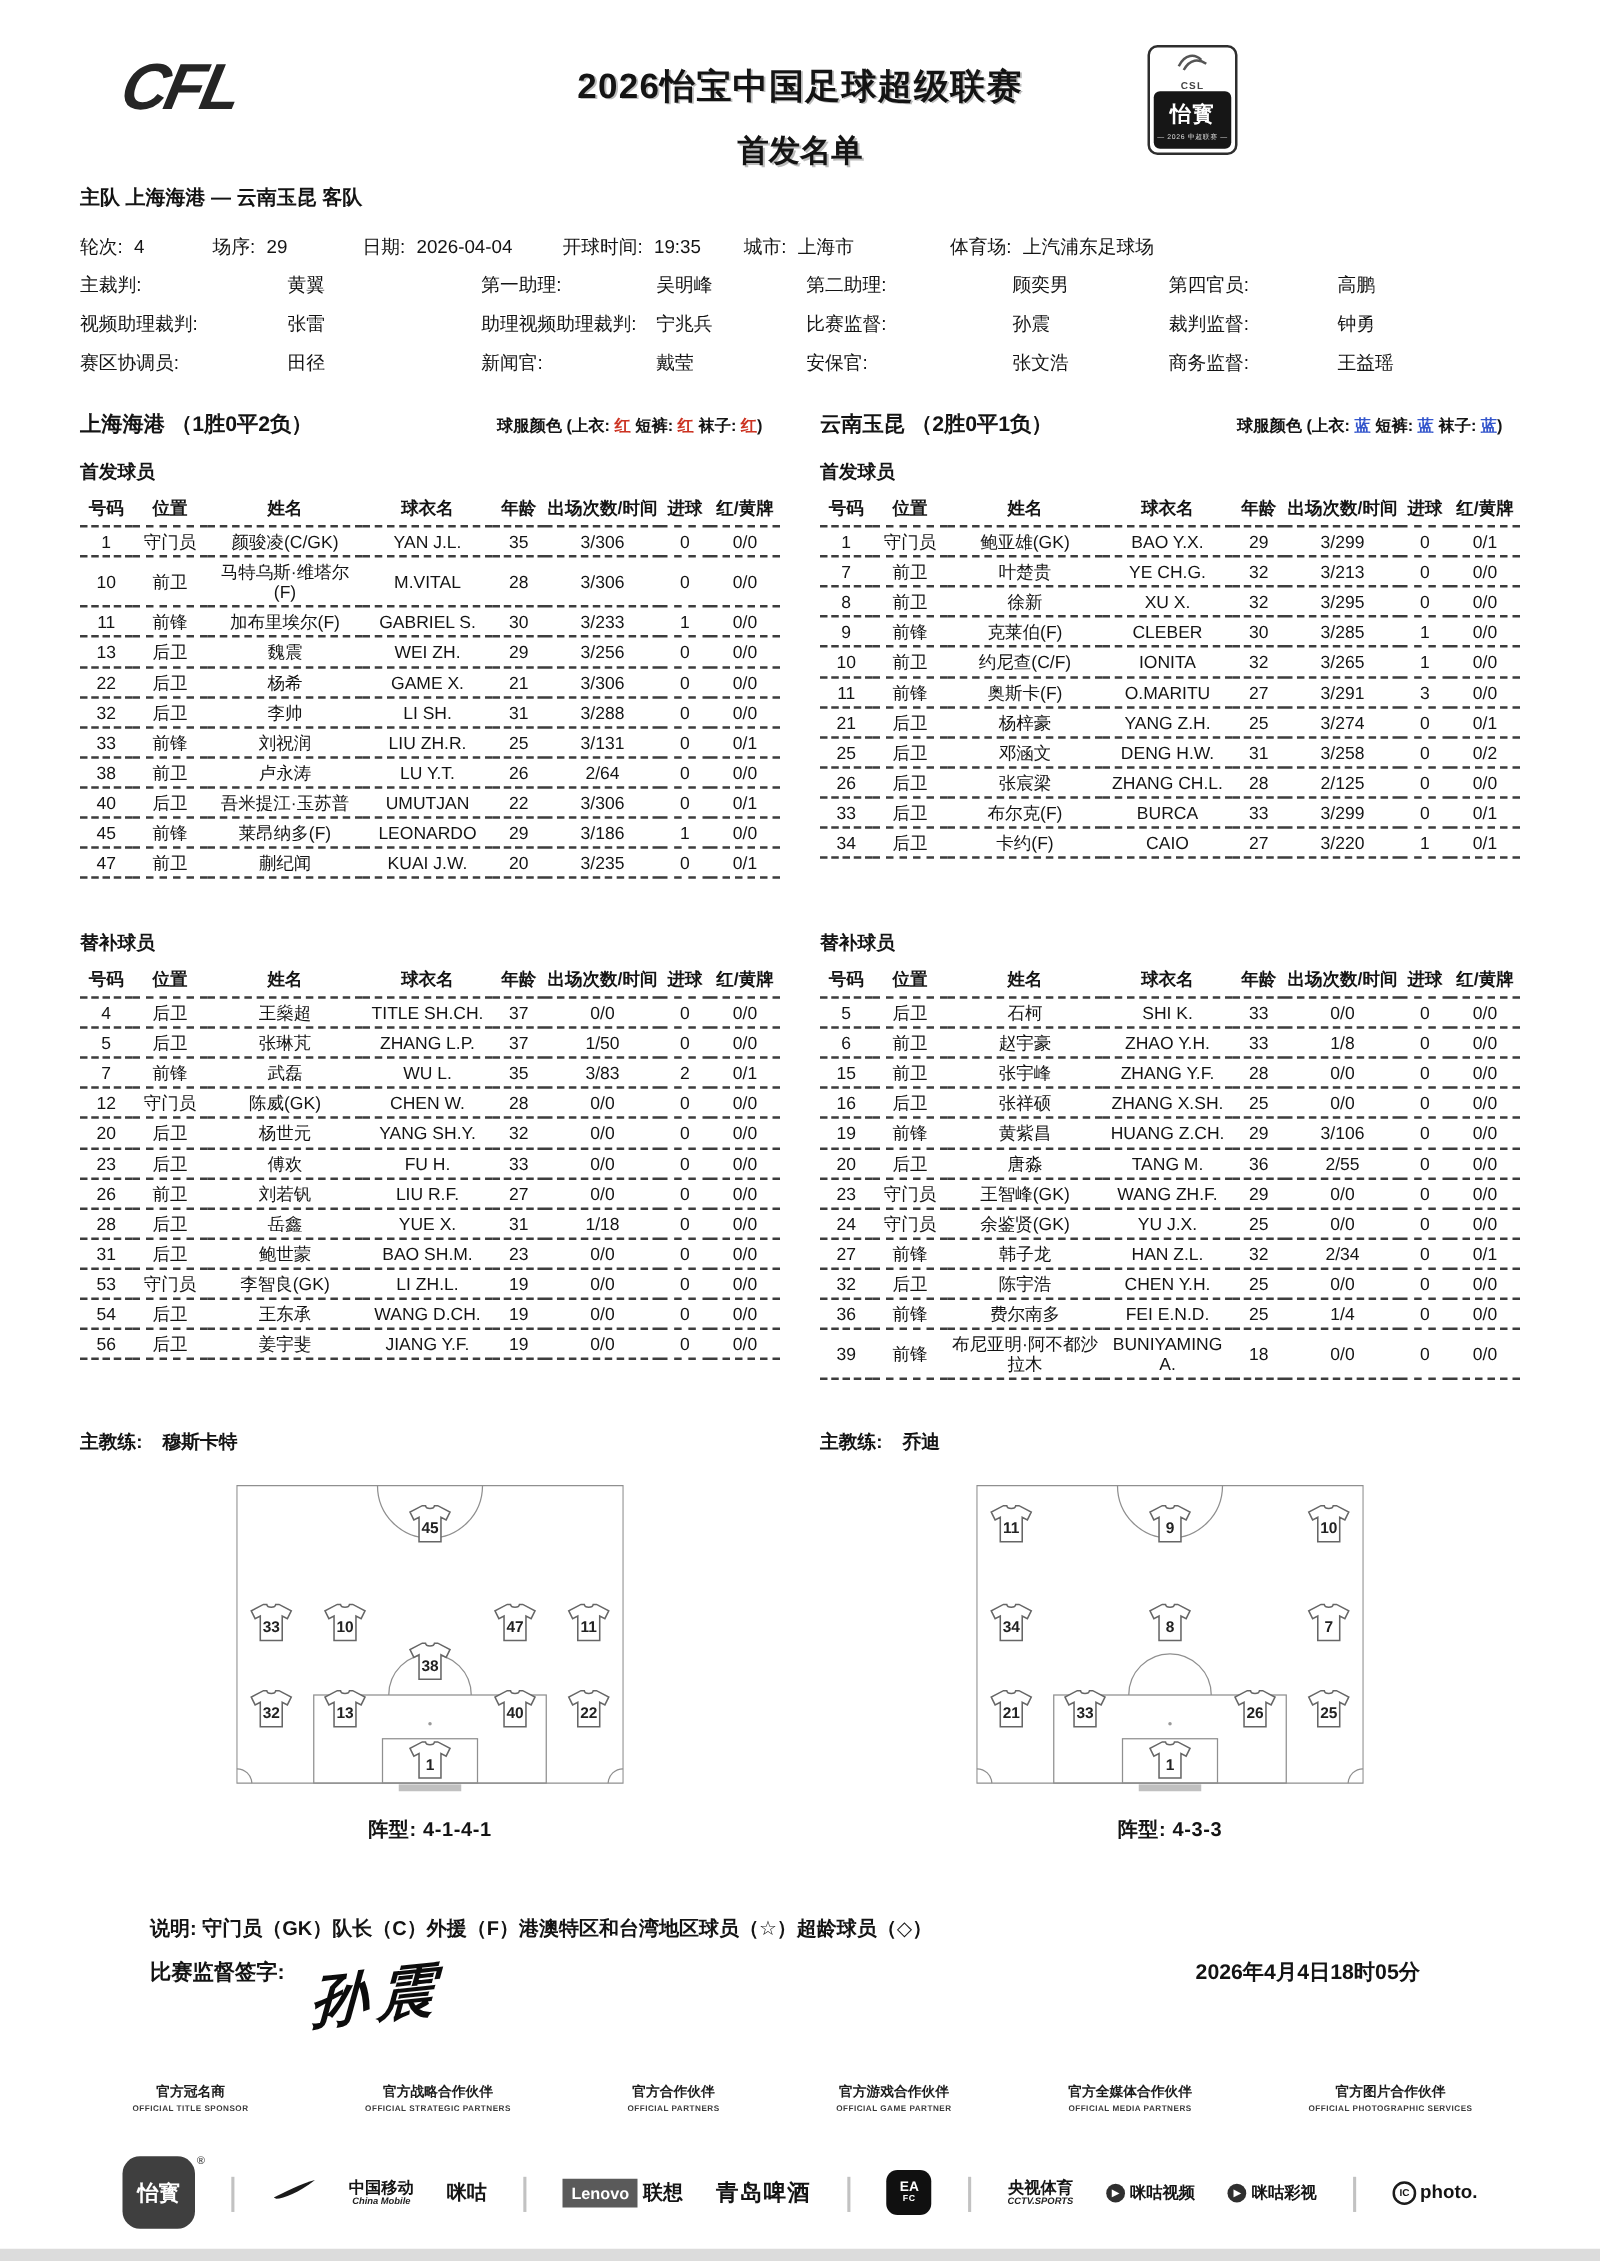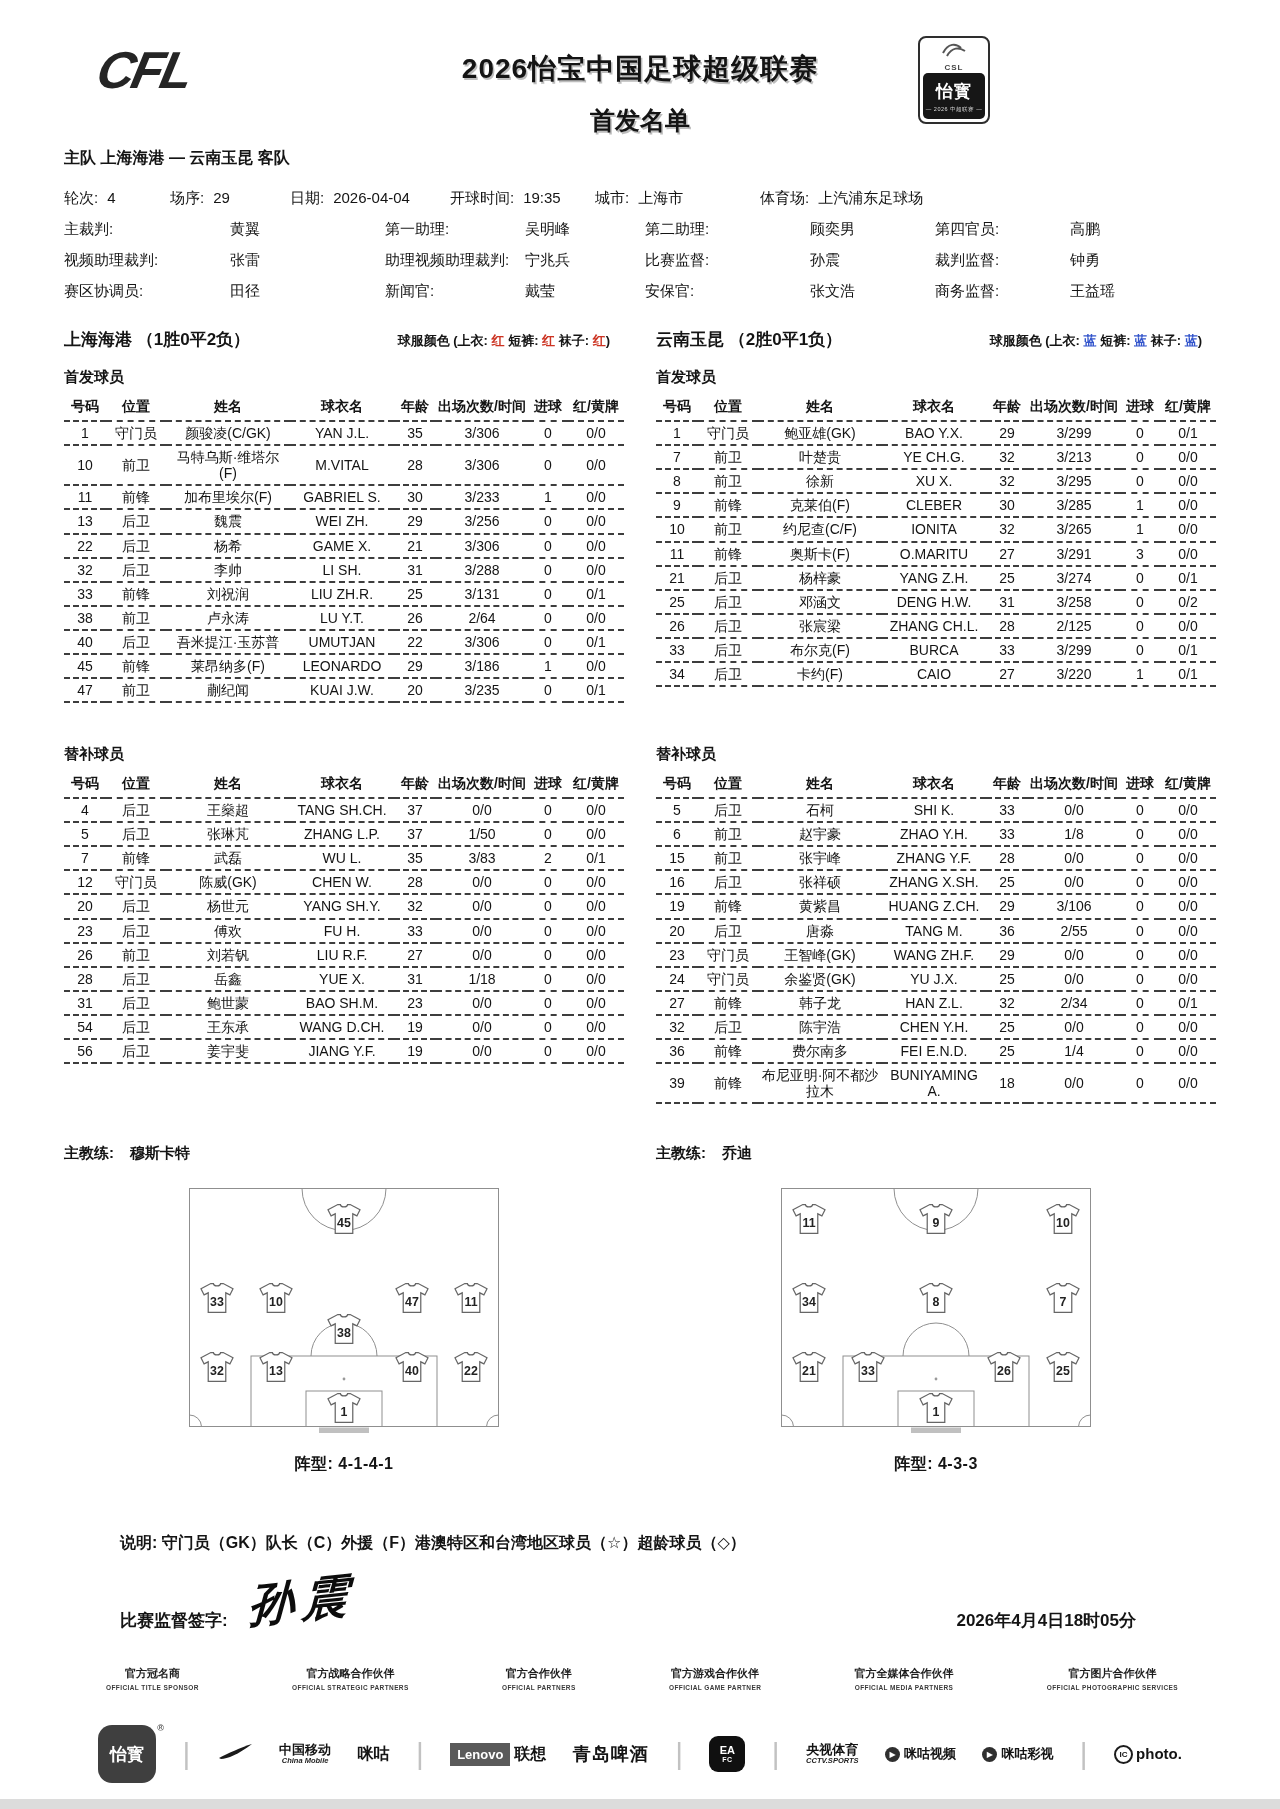"TANG SH.CH." td { text: TANG -> TITLE }
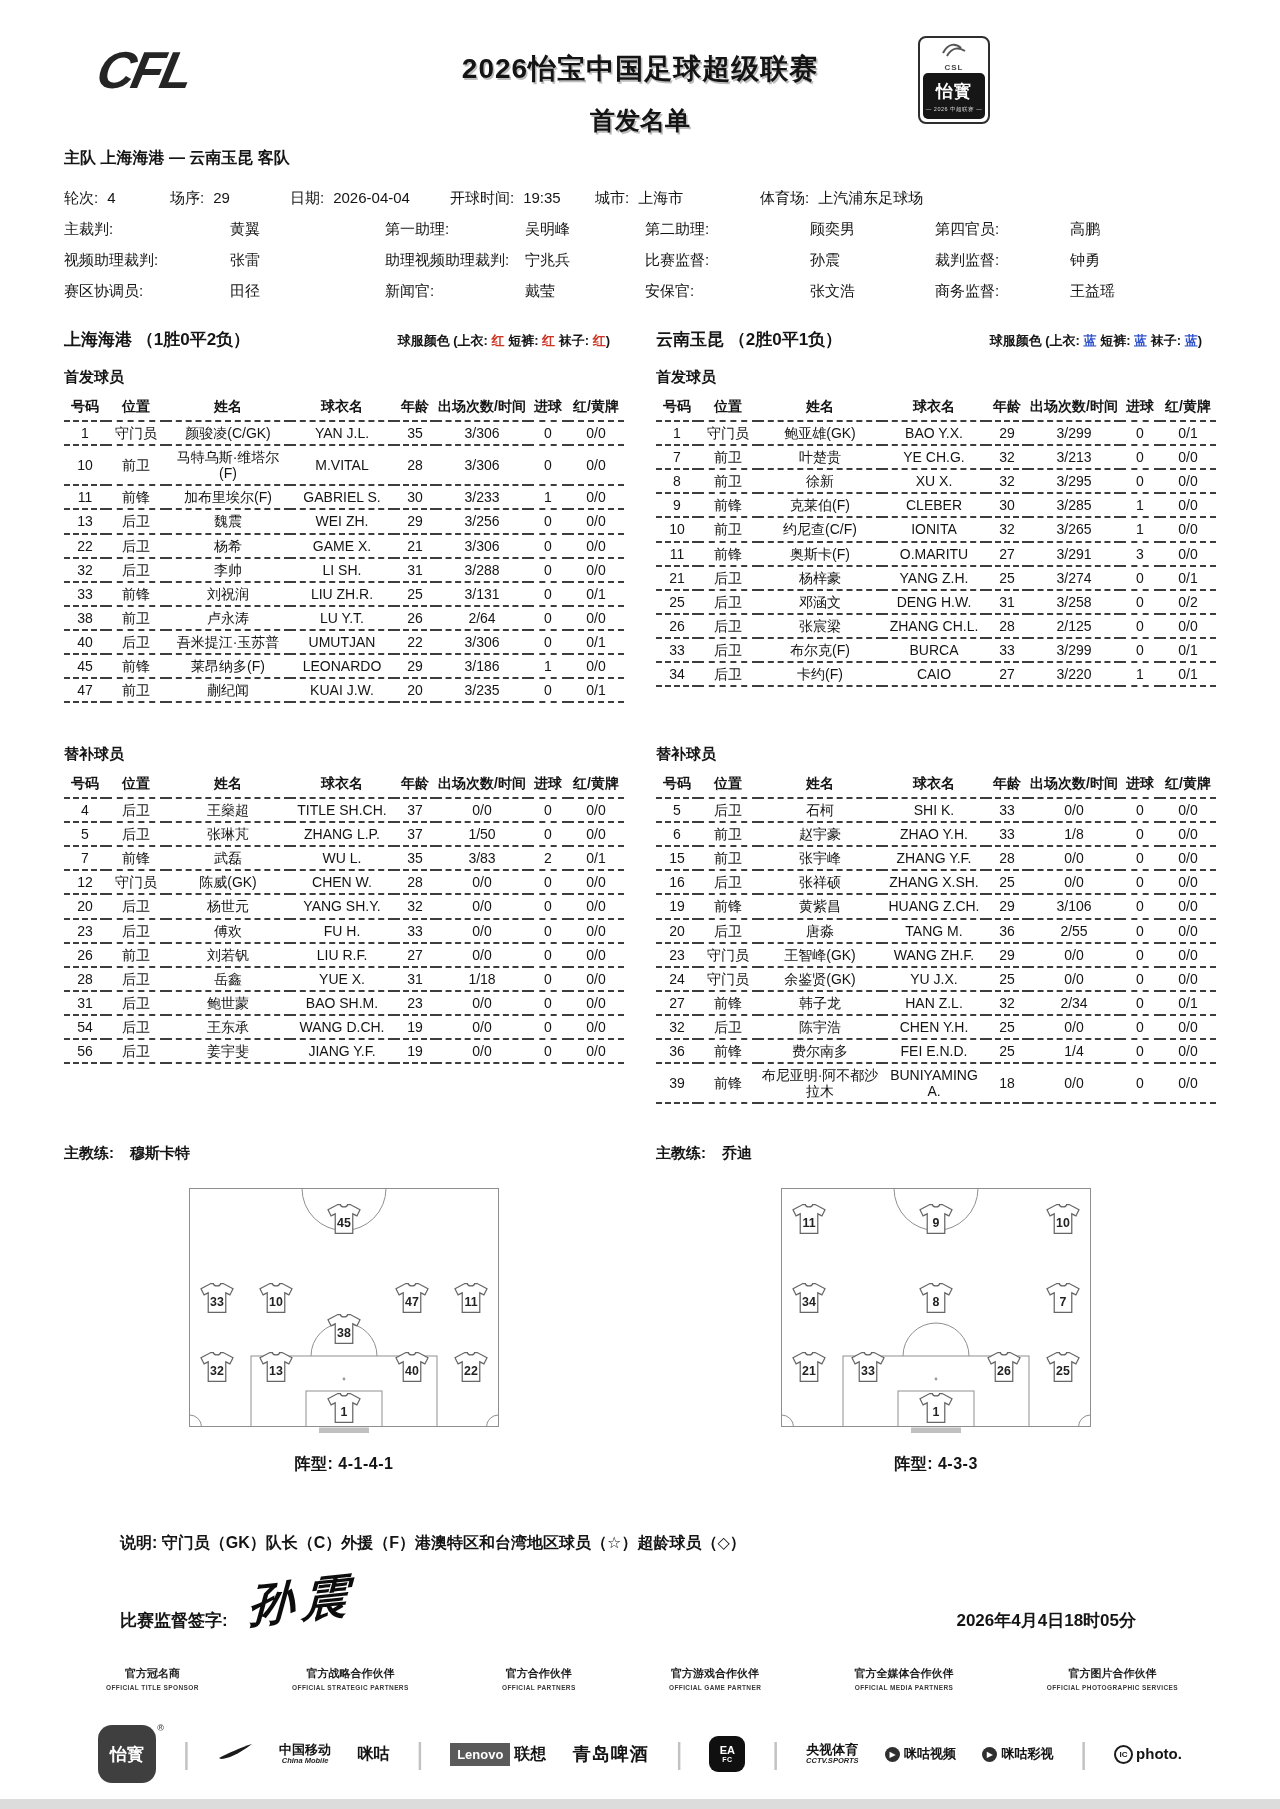"53" tr { html: none -> <tr> <td>53</td> <td>守门员</td> <td>李智良(GK)</td> <td>LI ZH.L.</td> <td>19</td> <td>0/0</td> <td>0</td> <td>0/0</td> </tr> }
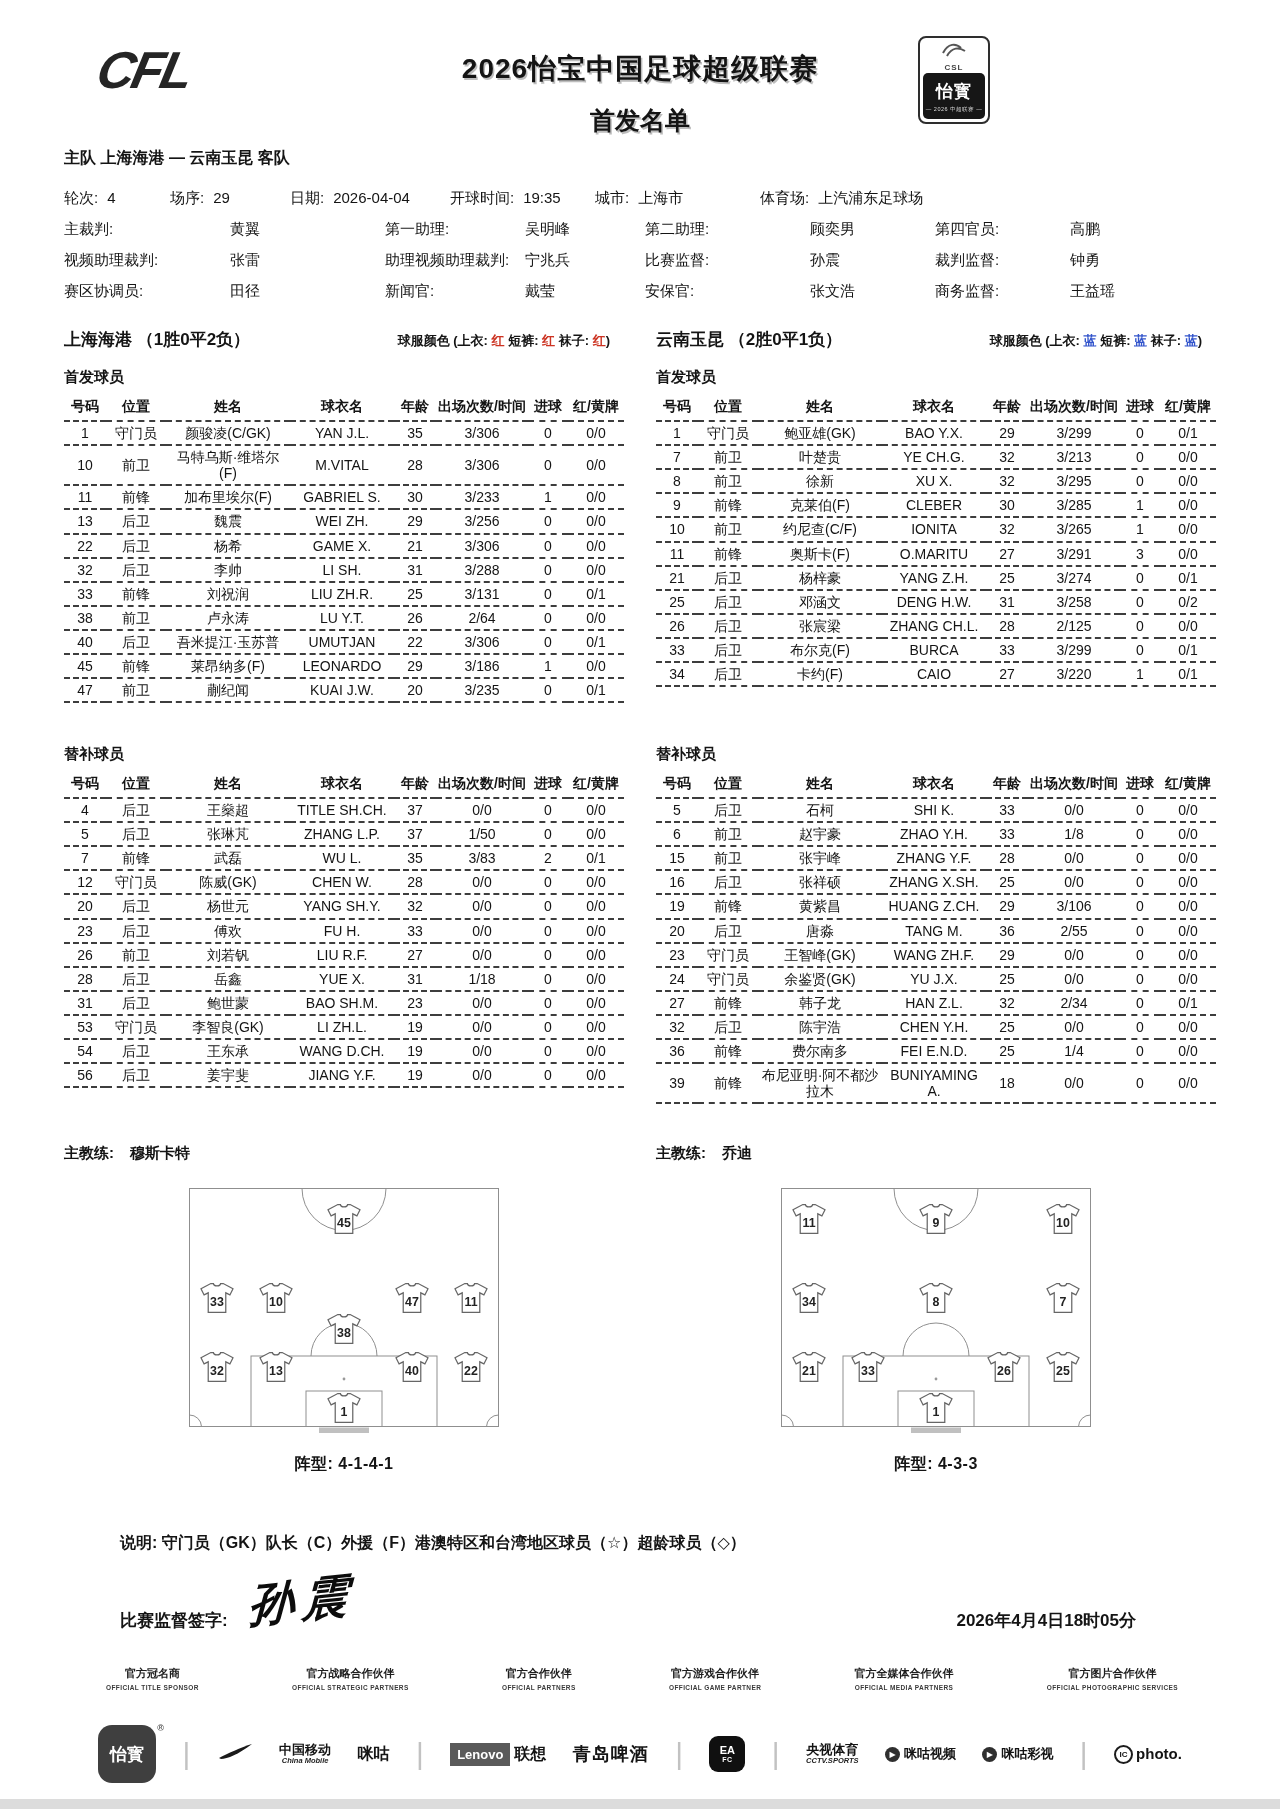"比赛监督签字:" .sig-row { align-items: flex-end -> flex-start }
